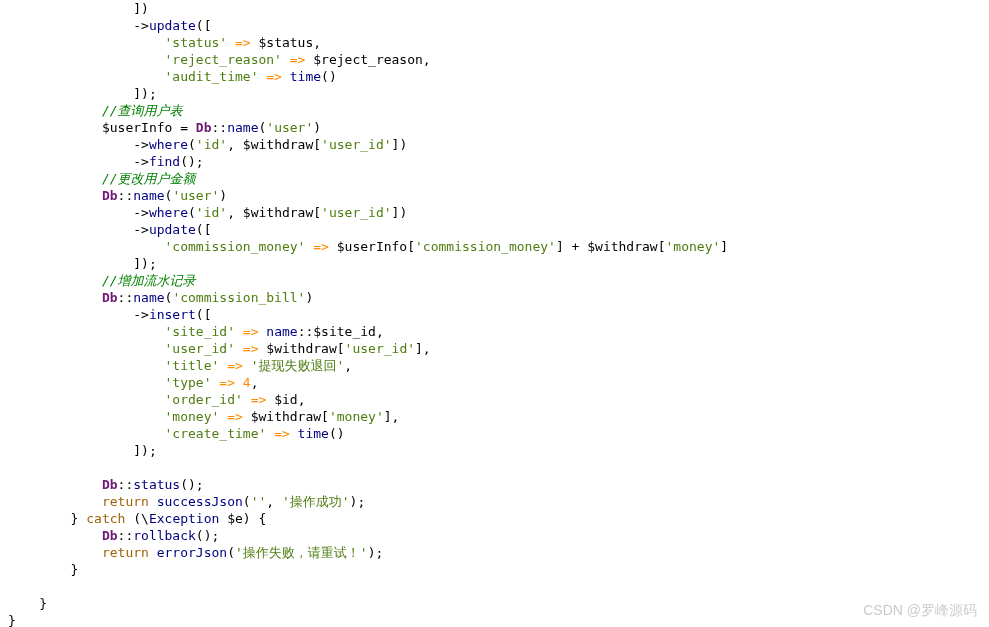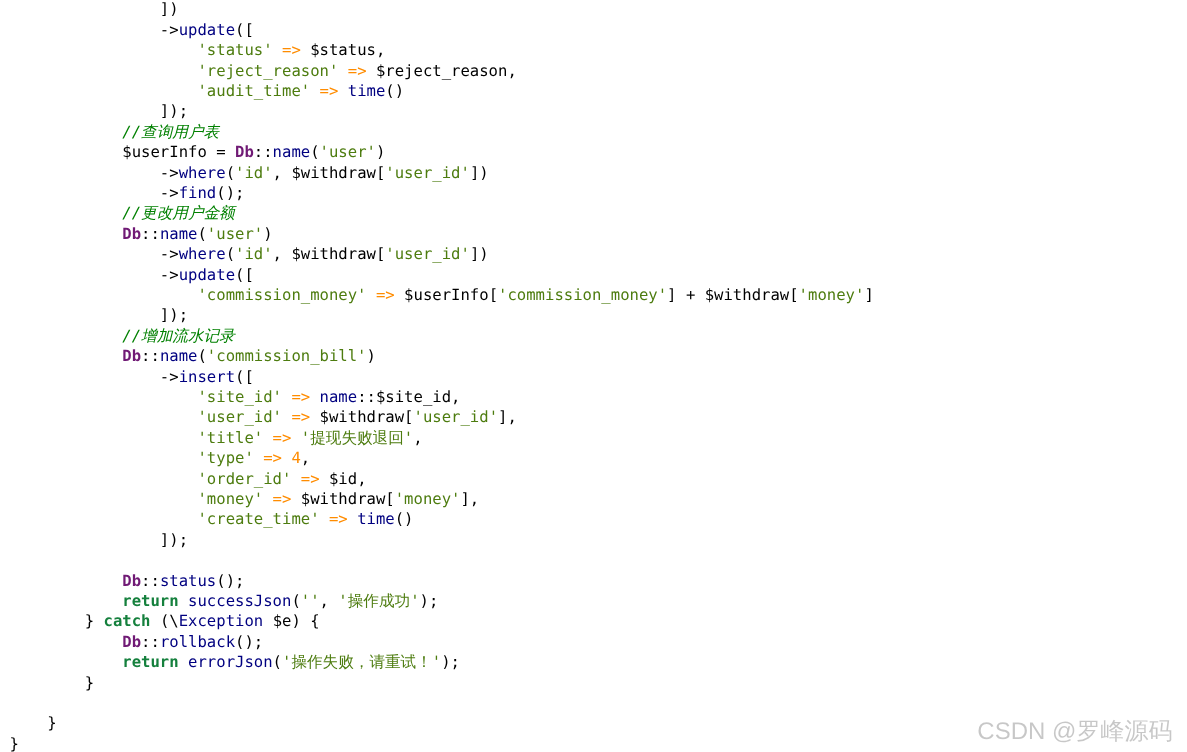"return" .kw { color: #15803d -> #a16207; font-weight: bold -> normal }
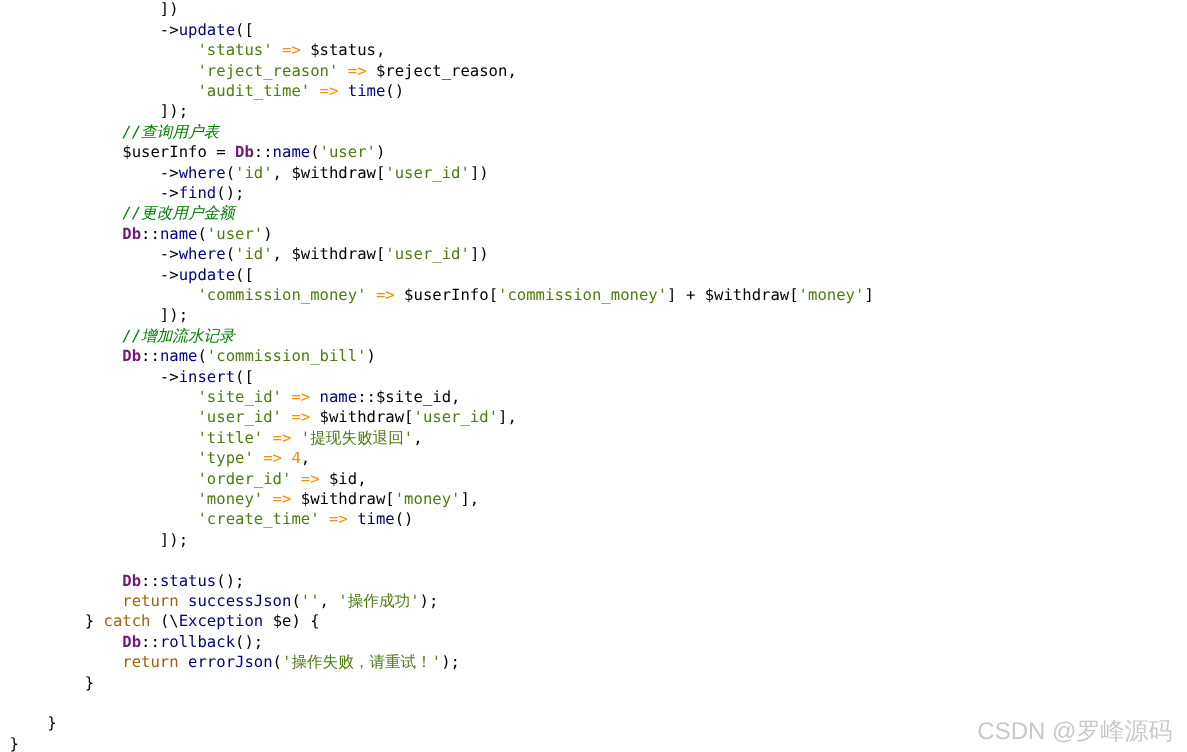"CSDN @罗峰源码" .watermark { font-size: 20px -> 14px }
